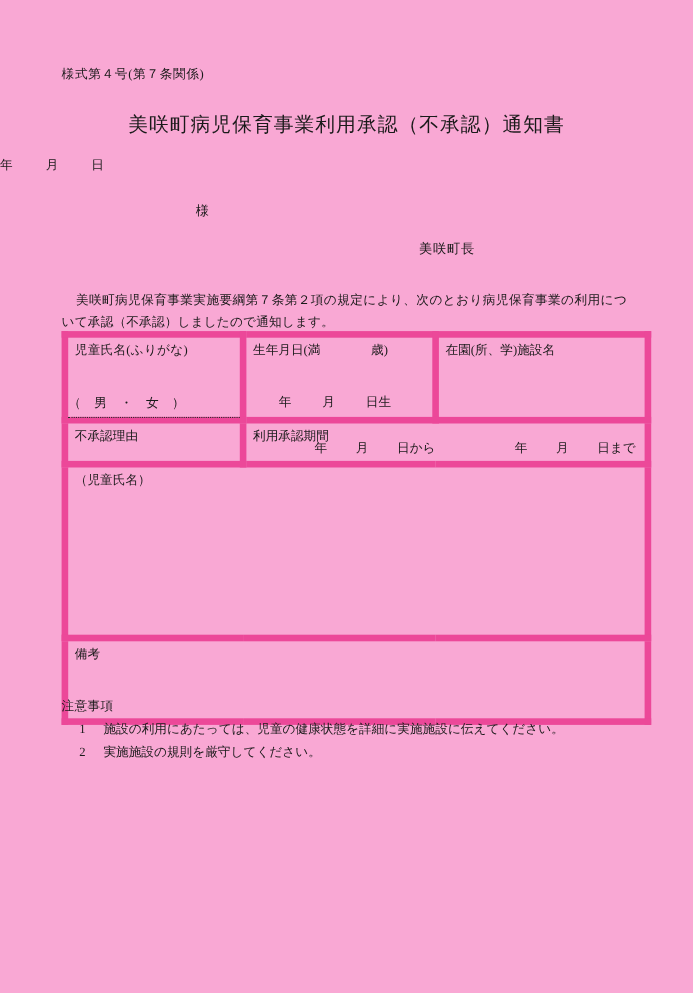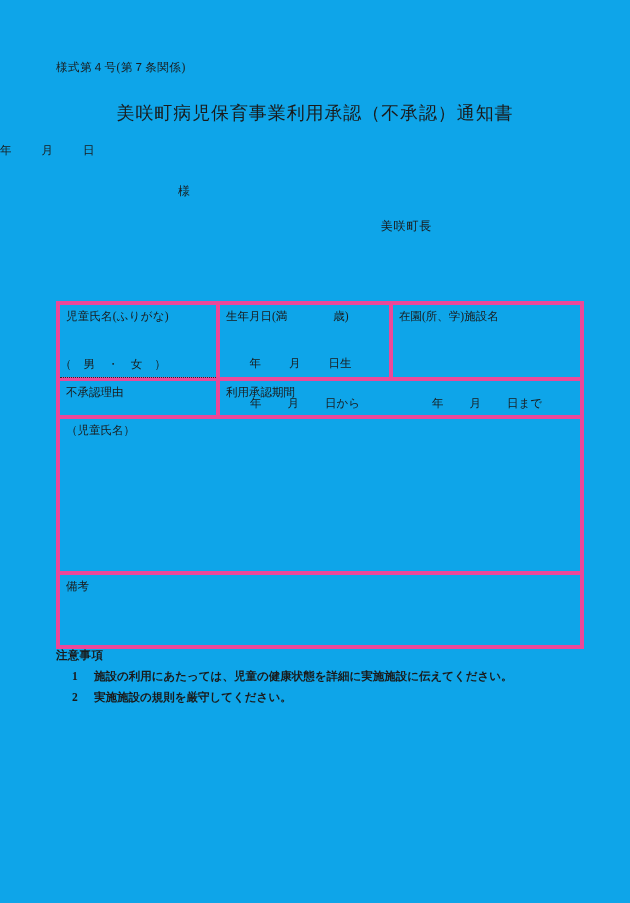"様式第４号(第７条関係)" .page { background: #0ea5e9 -> #f9a8d4 }
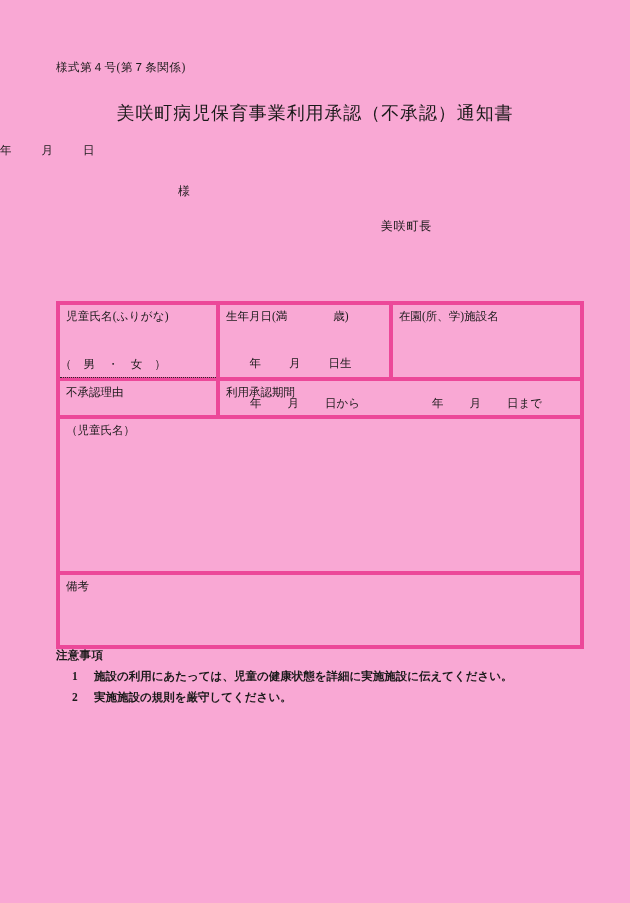"美咲町病児保育事業実施要綱第７条第２項の規定により、次のとおり病児保育事業の利用" div.body-text { html: none -> <div> <span>美咲町病児保育事業実施要綱第７条第２項の規定により、次のとおり病児保育事業の利用について承認（不承認）しましたので通知します。</span> </div> }
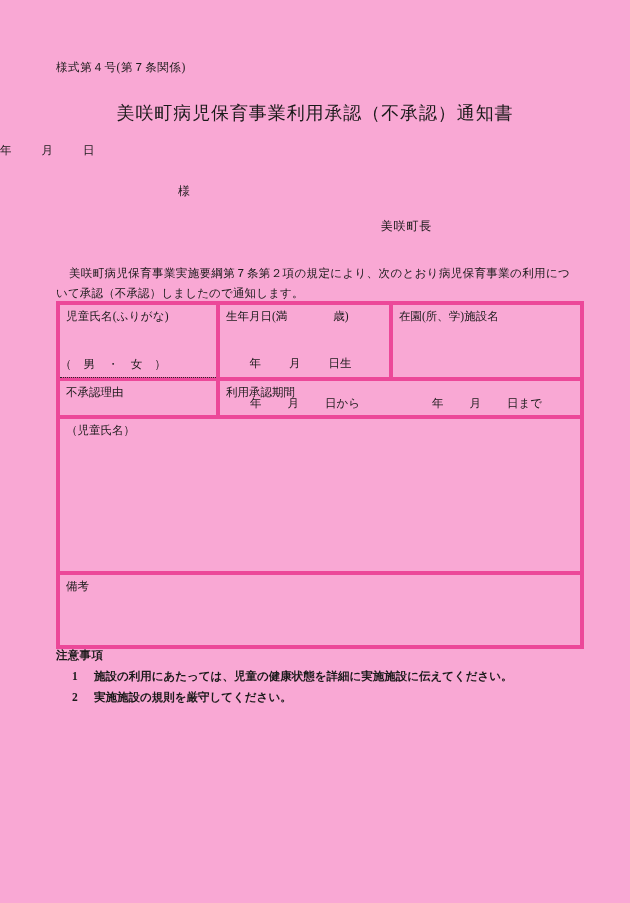"児童氏名(ふりがな)" .tbl td { border: 4px solid #ec4899 -> 6px solid #ec4899 }
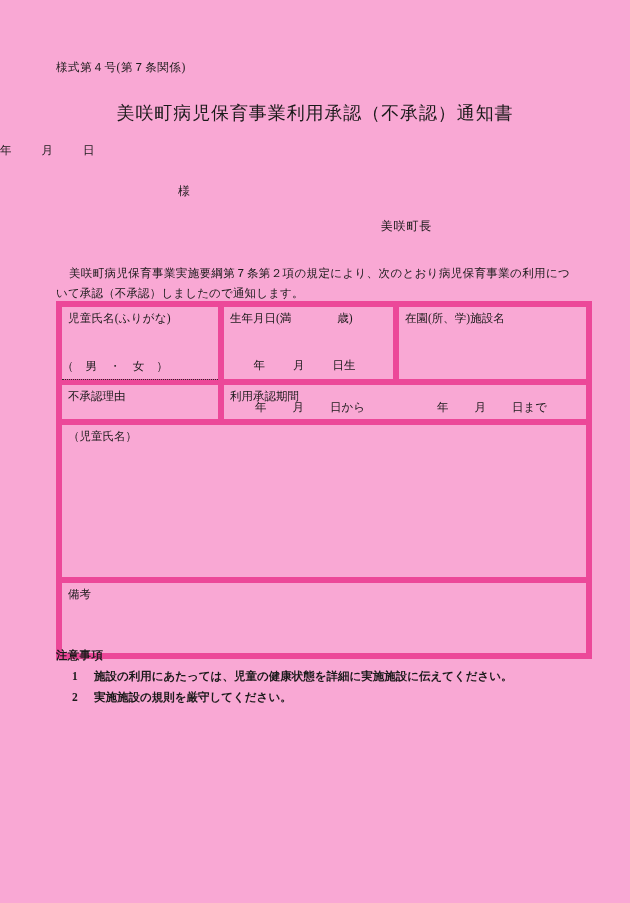"年 月 日から 年 月" .period-dates { text-align: center -> right }
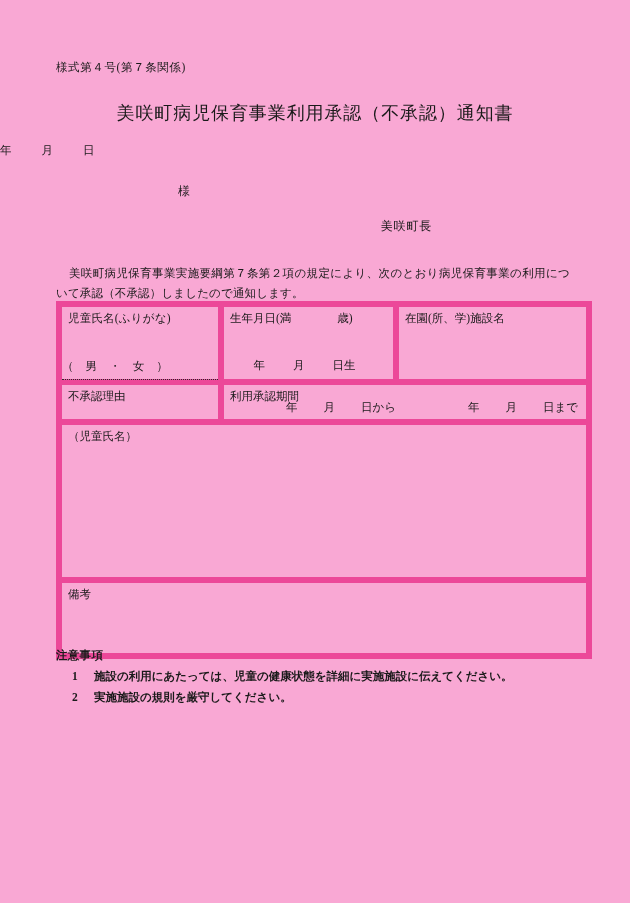"注意事項" .notes { font-weight: bold -> none; top: 645px -> 632px }
